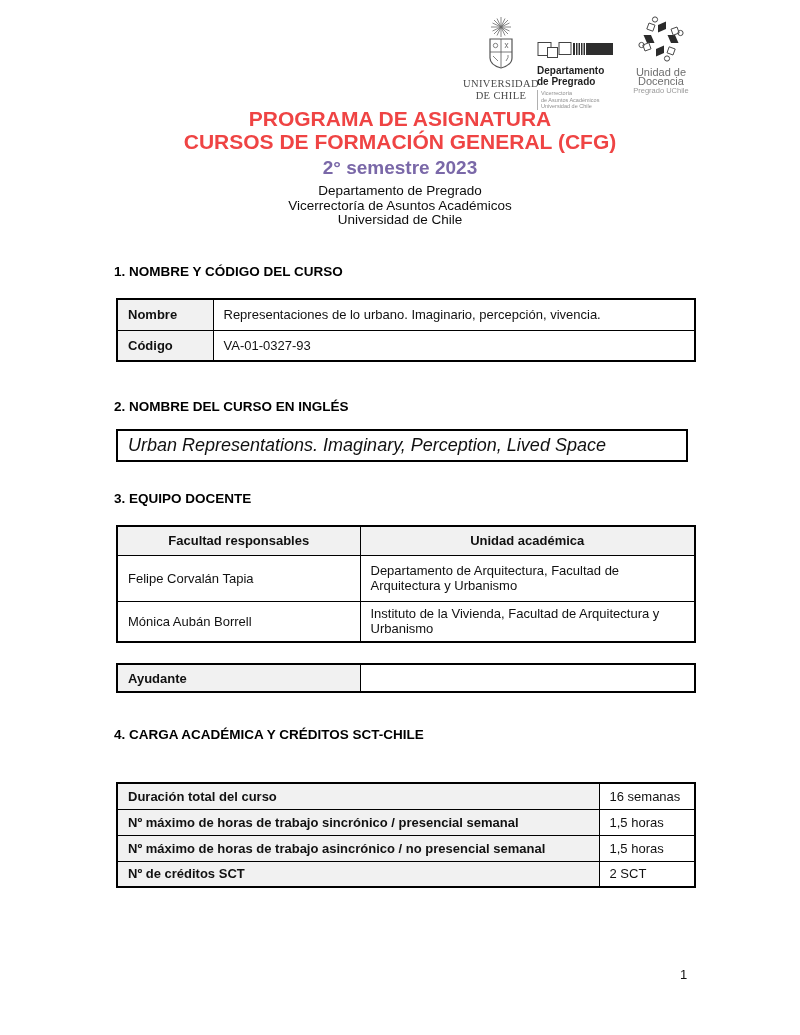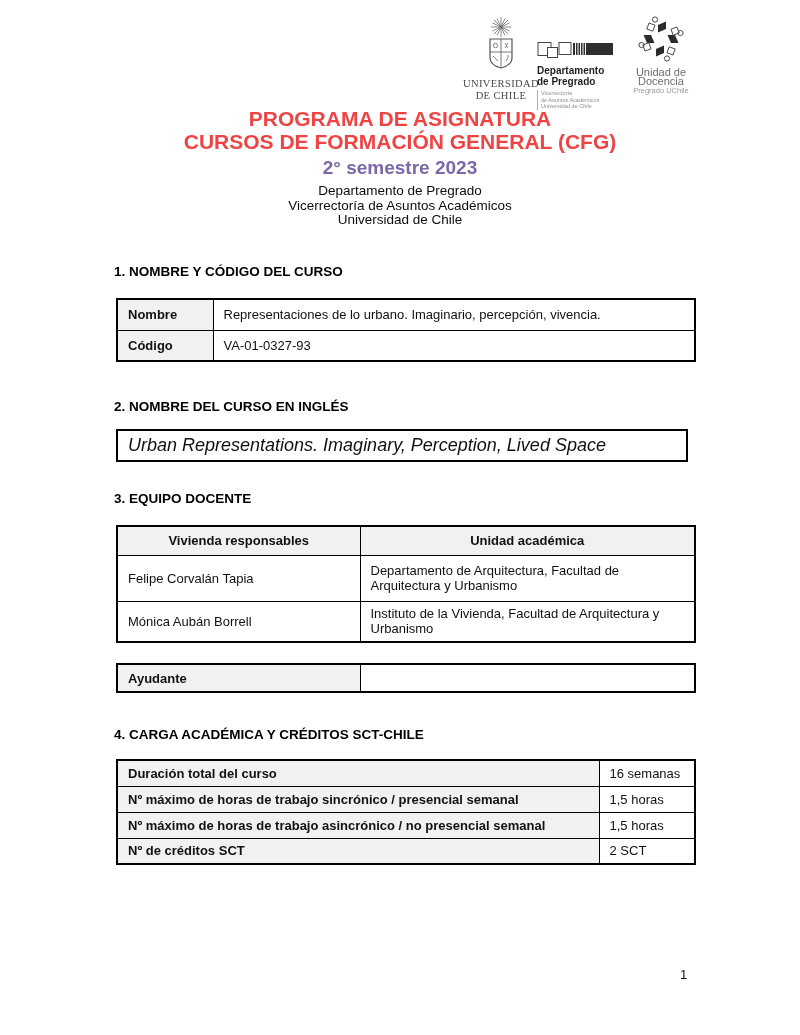"Vivienda responsables" td.hdr { text: Vivienda -> Facultad }
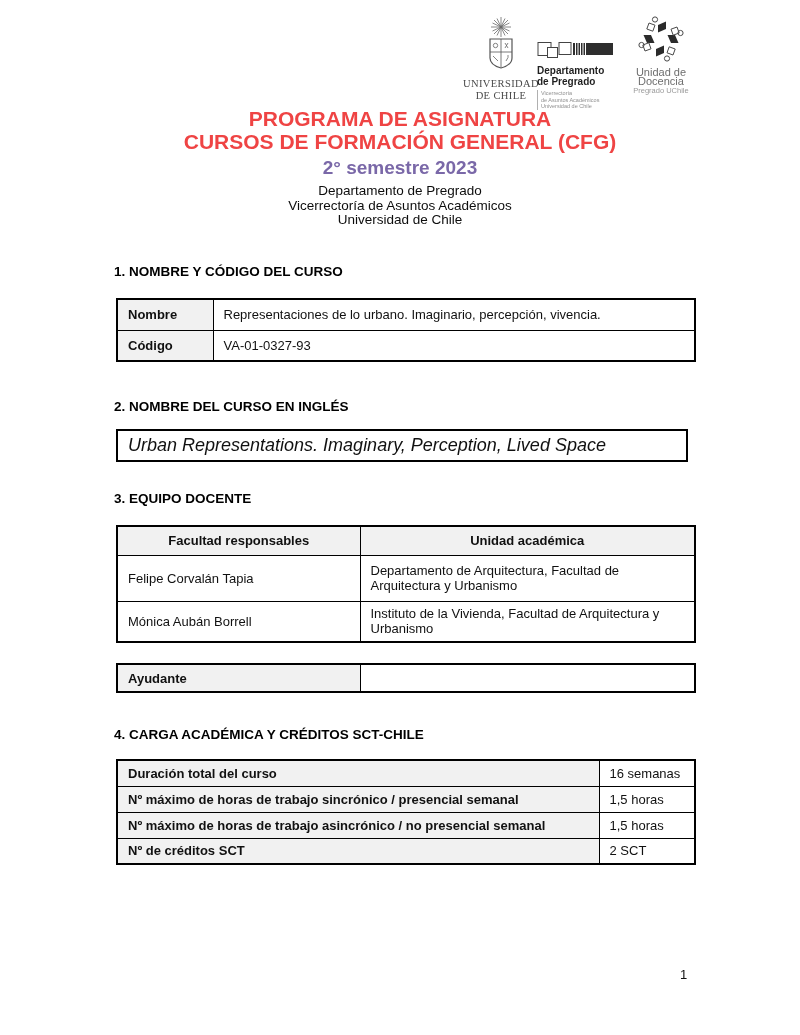"Duración total del curso" table.doc { top: 759px -> 782px }
